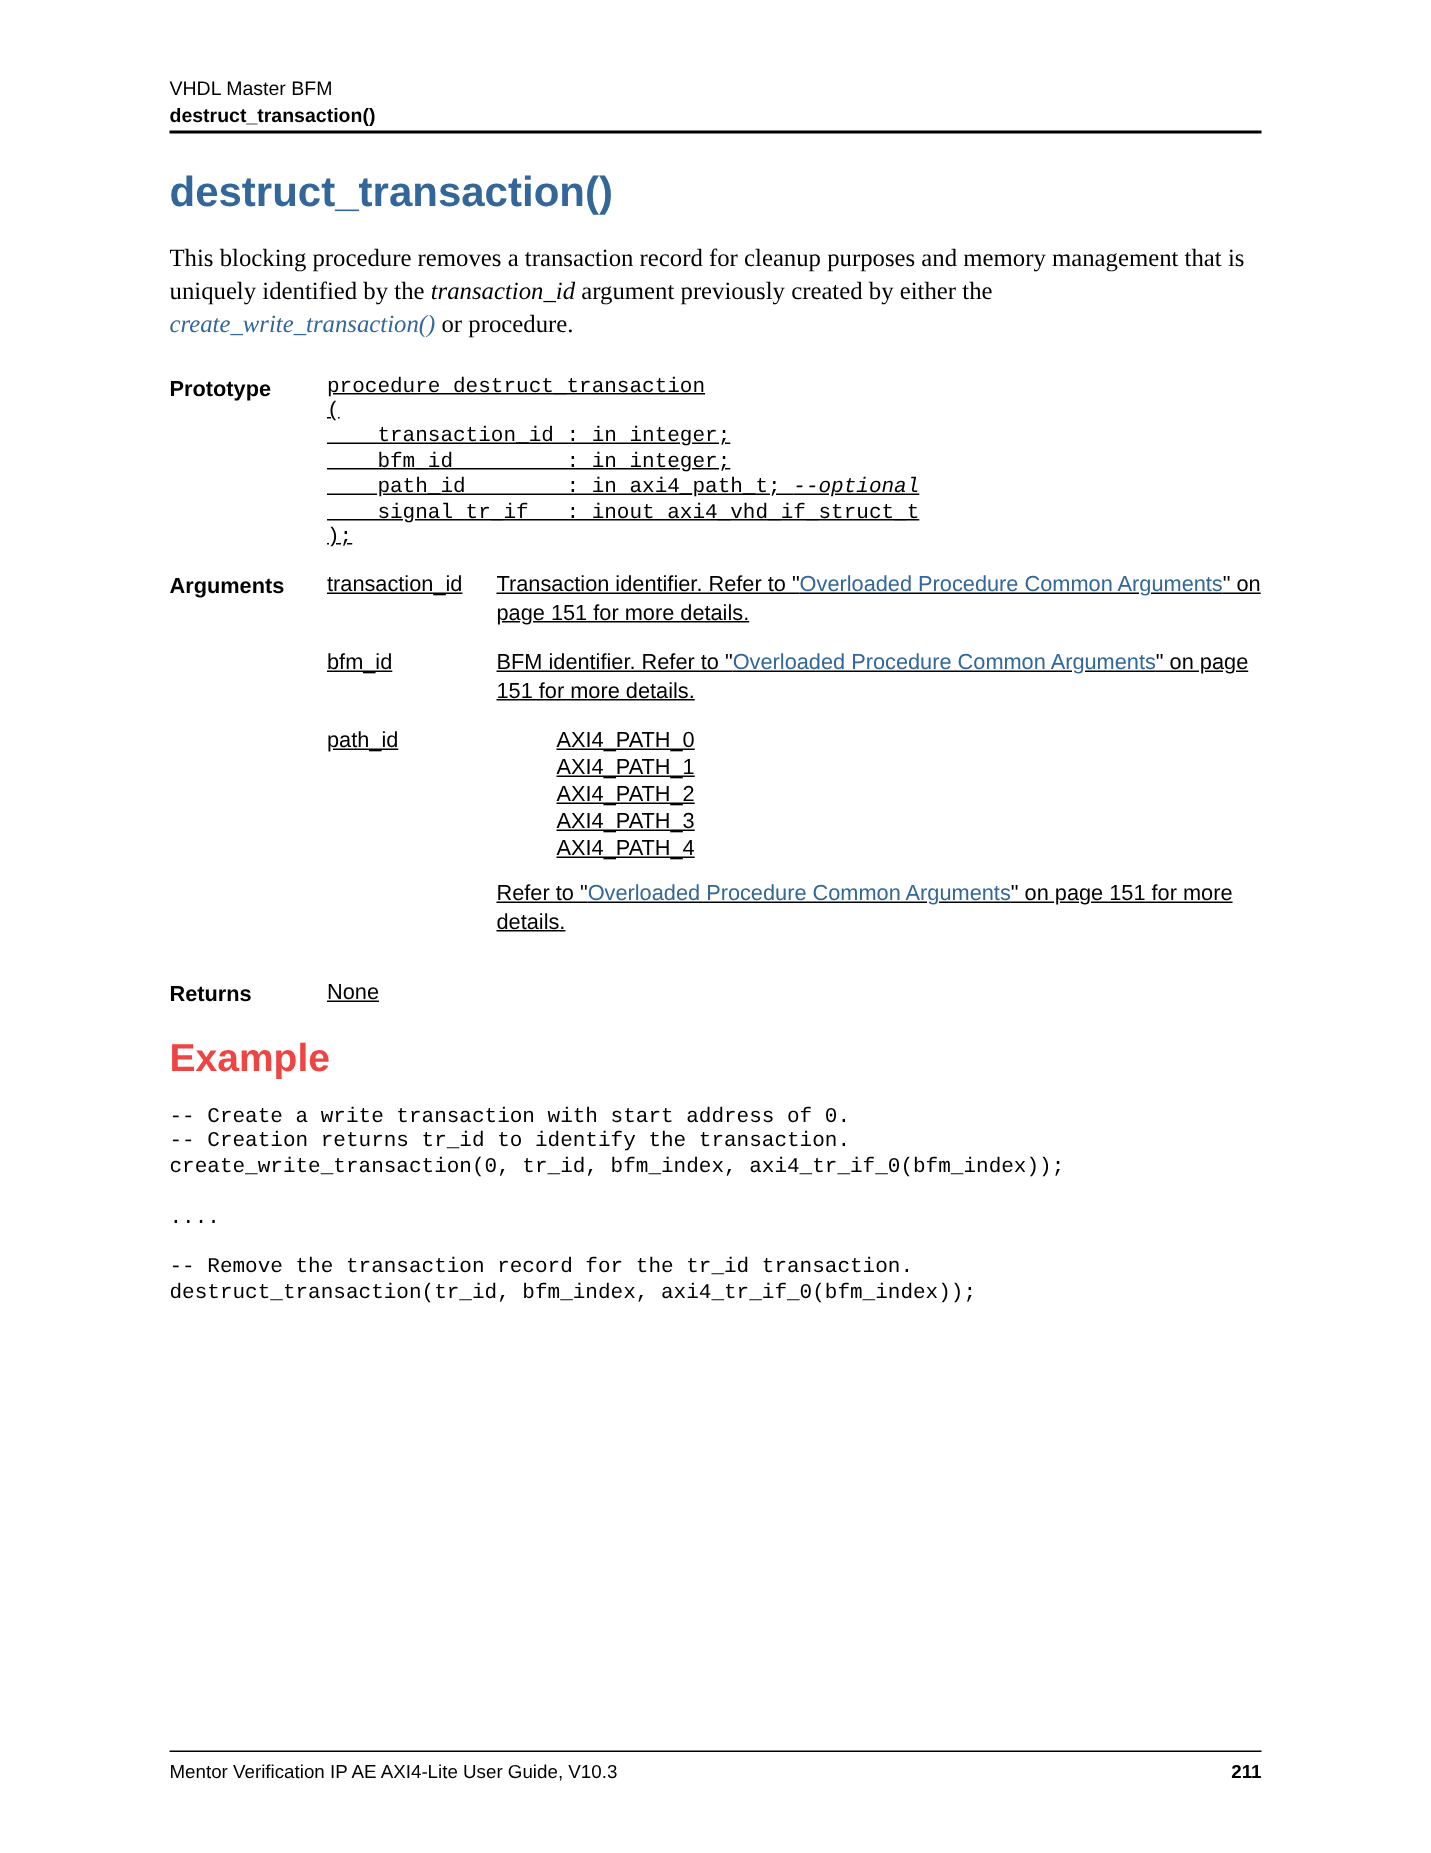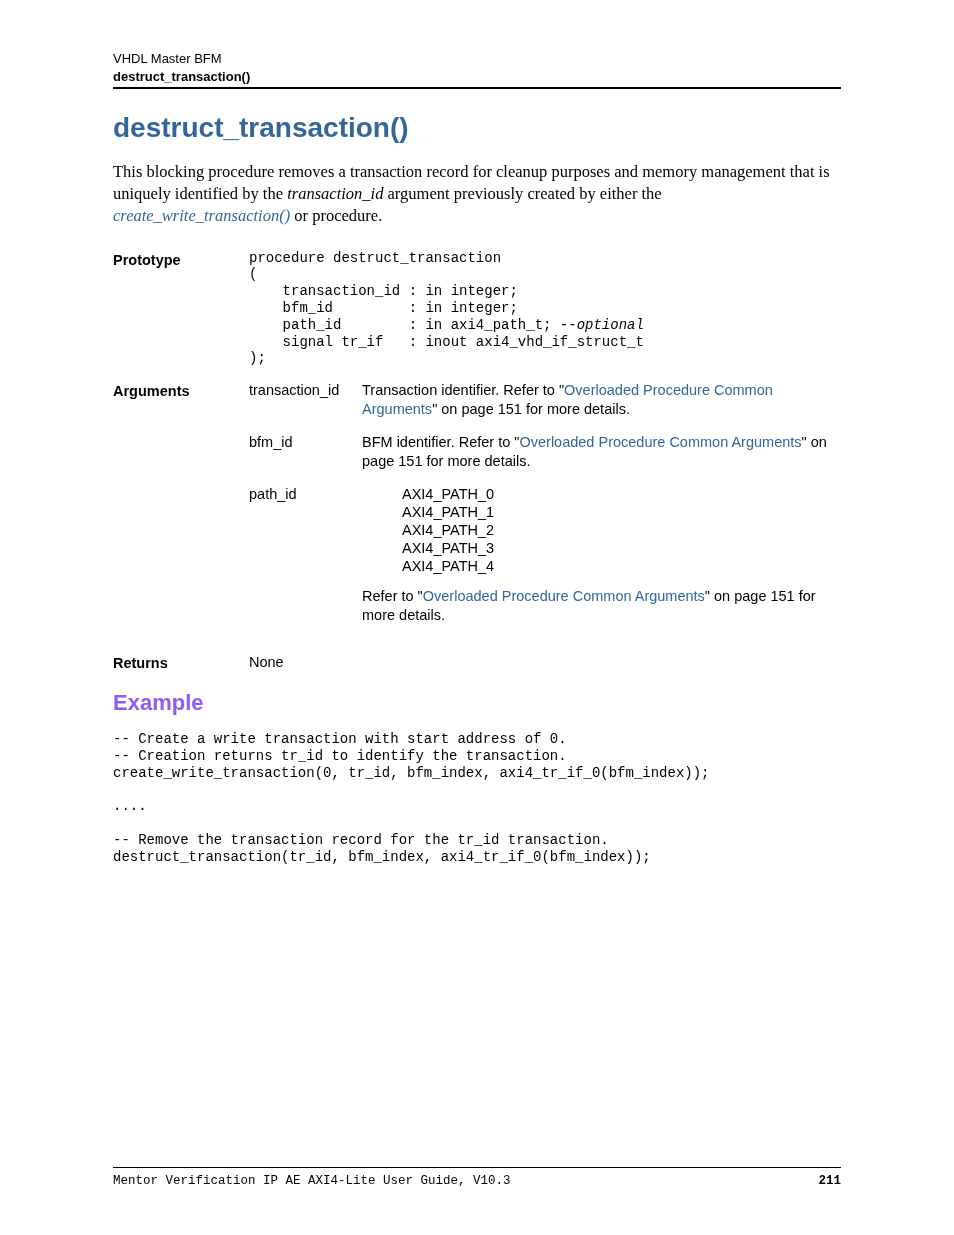"Prototype" .section { gap: 31px -> none }
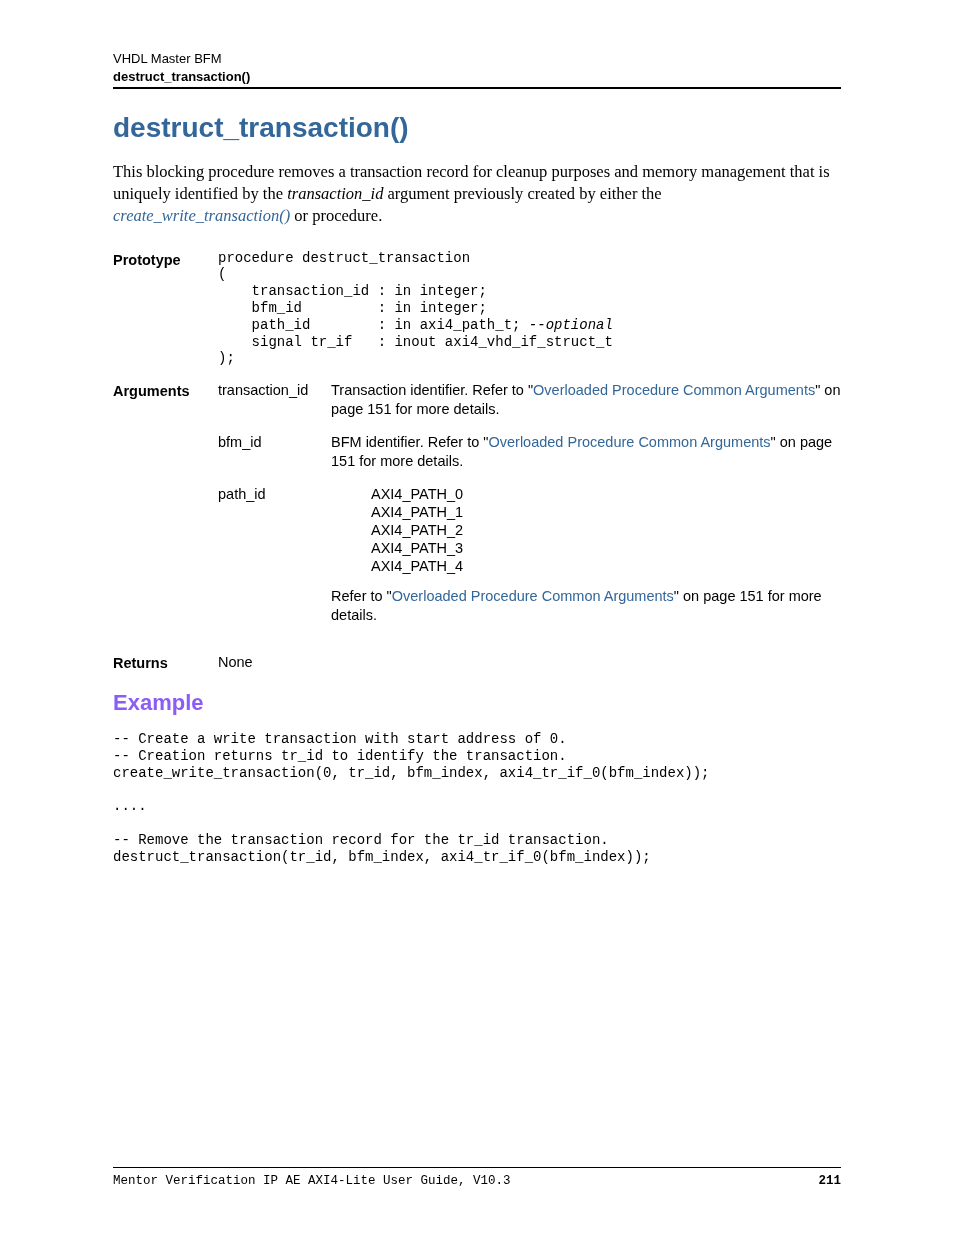"procedure destruct_transaction" .section-body { text-decoration: none -> underline }
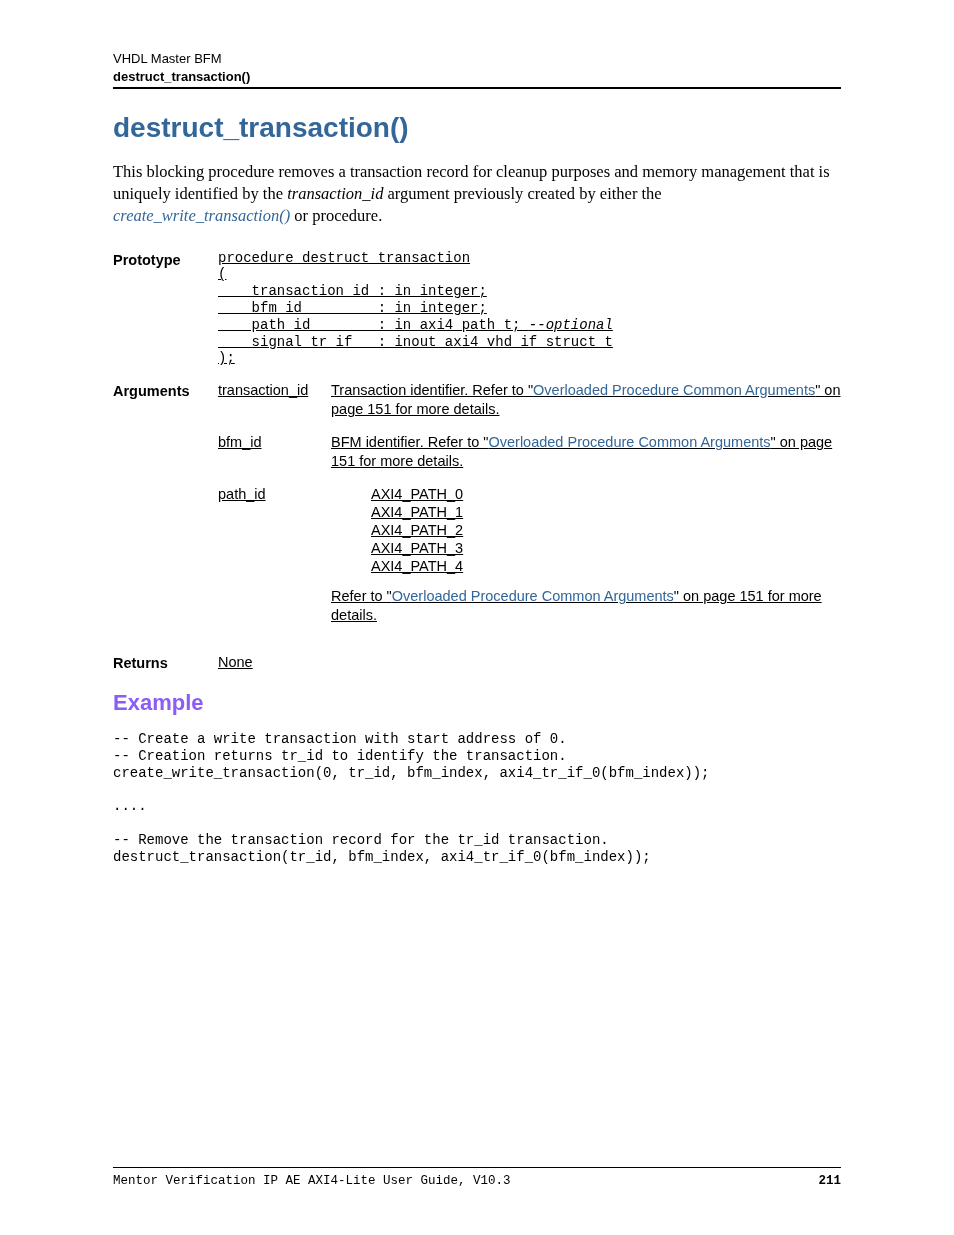"Example" .subtitle { color: #8b5cf6 -> #ef4444; font-size: 22px -> 26px }
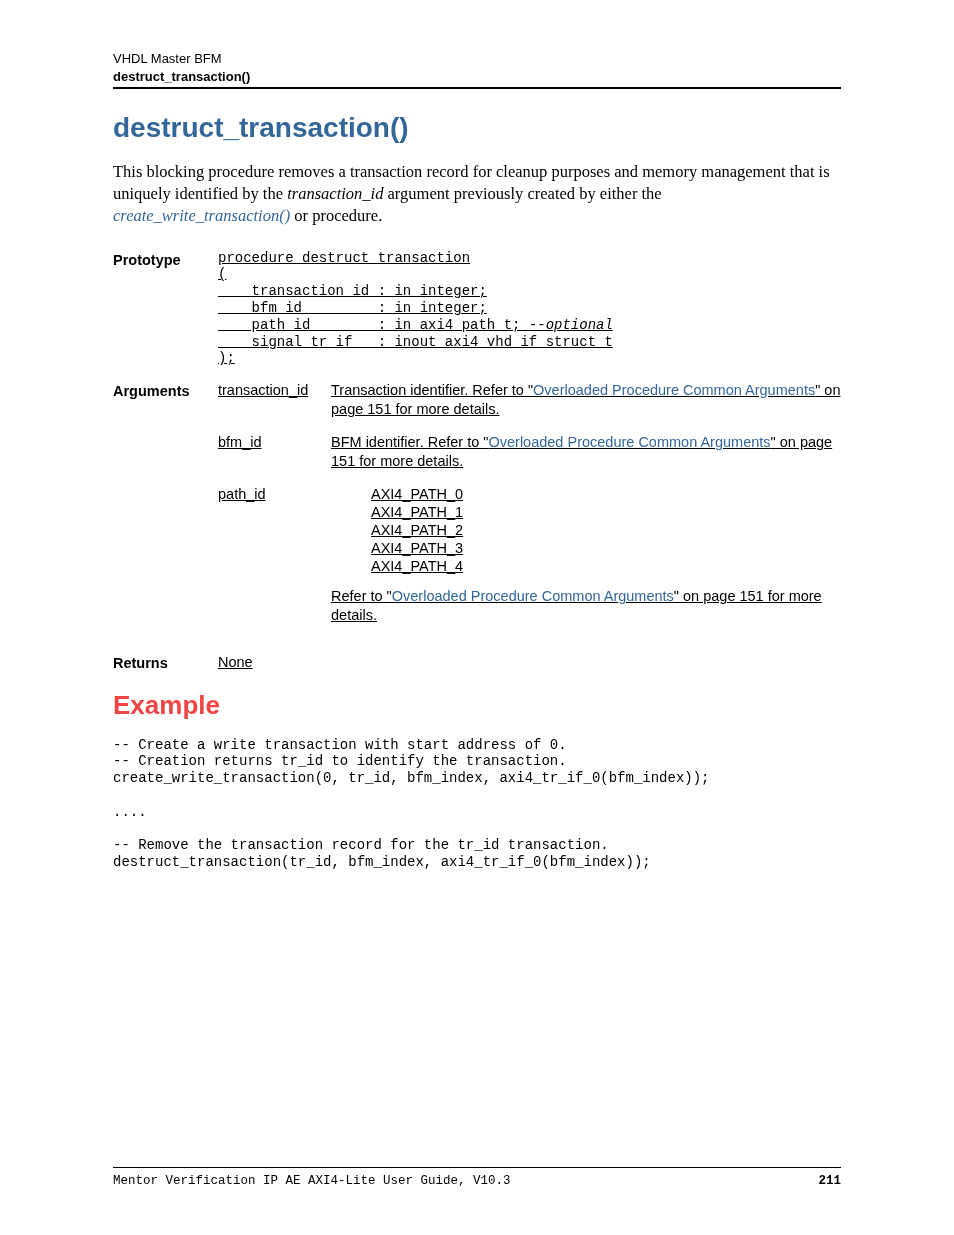"Mentor Verification IP AE AXI4-Lite" .footer-row { font-family: Liberation Mono, monospace -> none }
